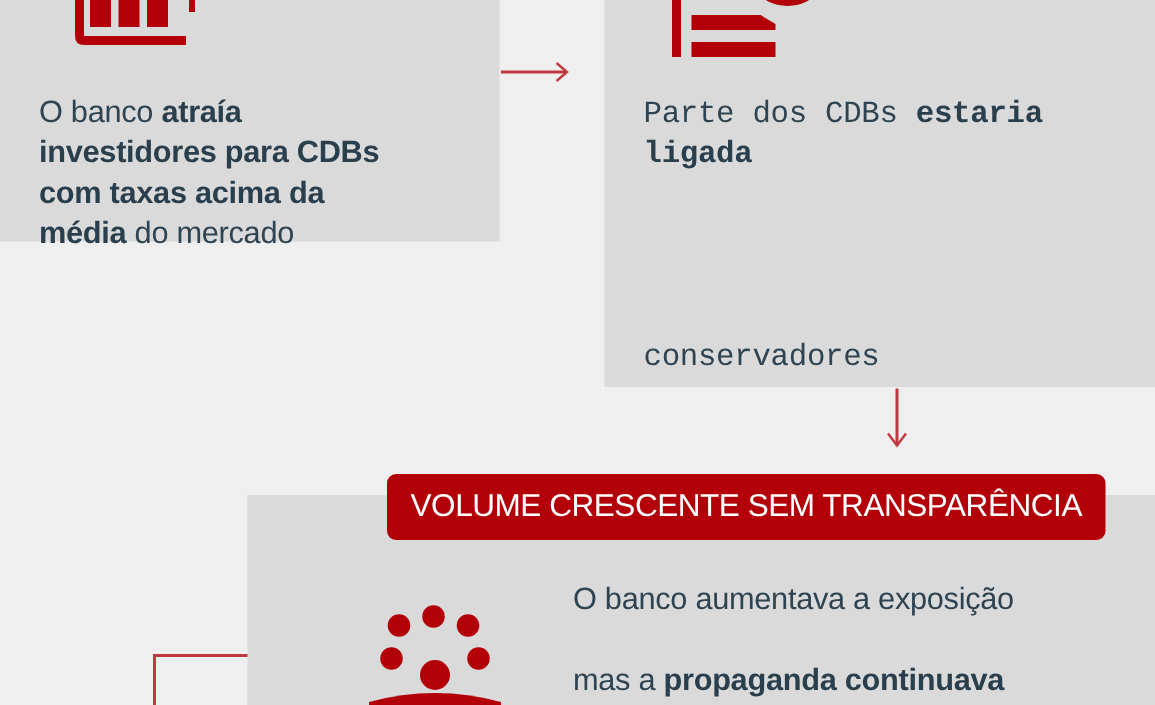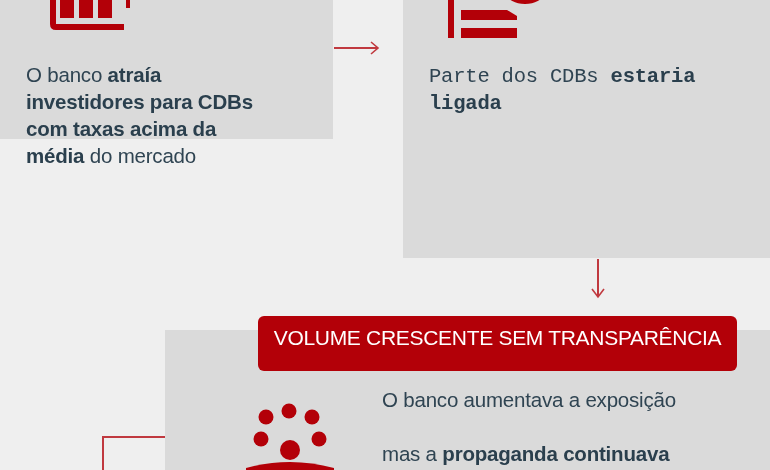"O banco atraía" #card1 { height: 139px -> 161px }
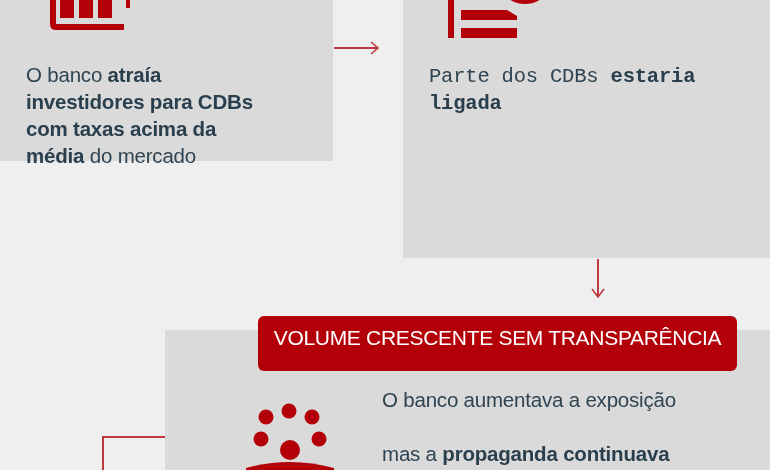"conservadores" span { html: none -> <span>conservadores</span> }
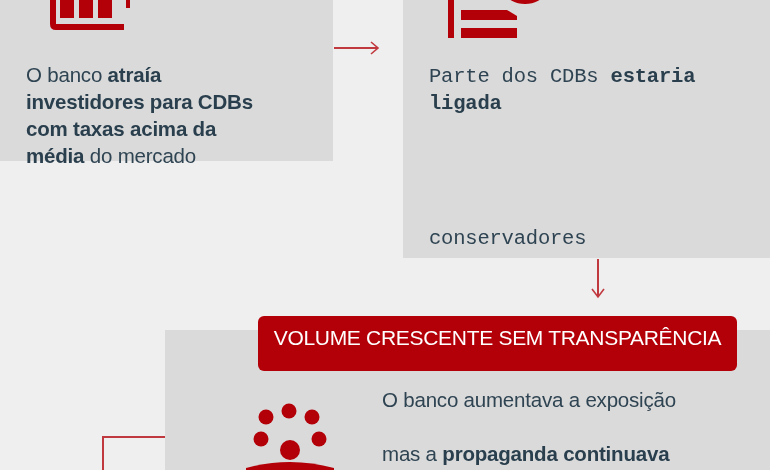"VOLUME CRESCENTE SEM TRANSPARÊNCIA" .banner { height: 55px -> 44px }
